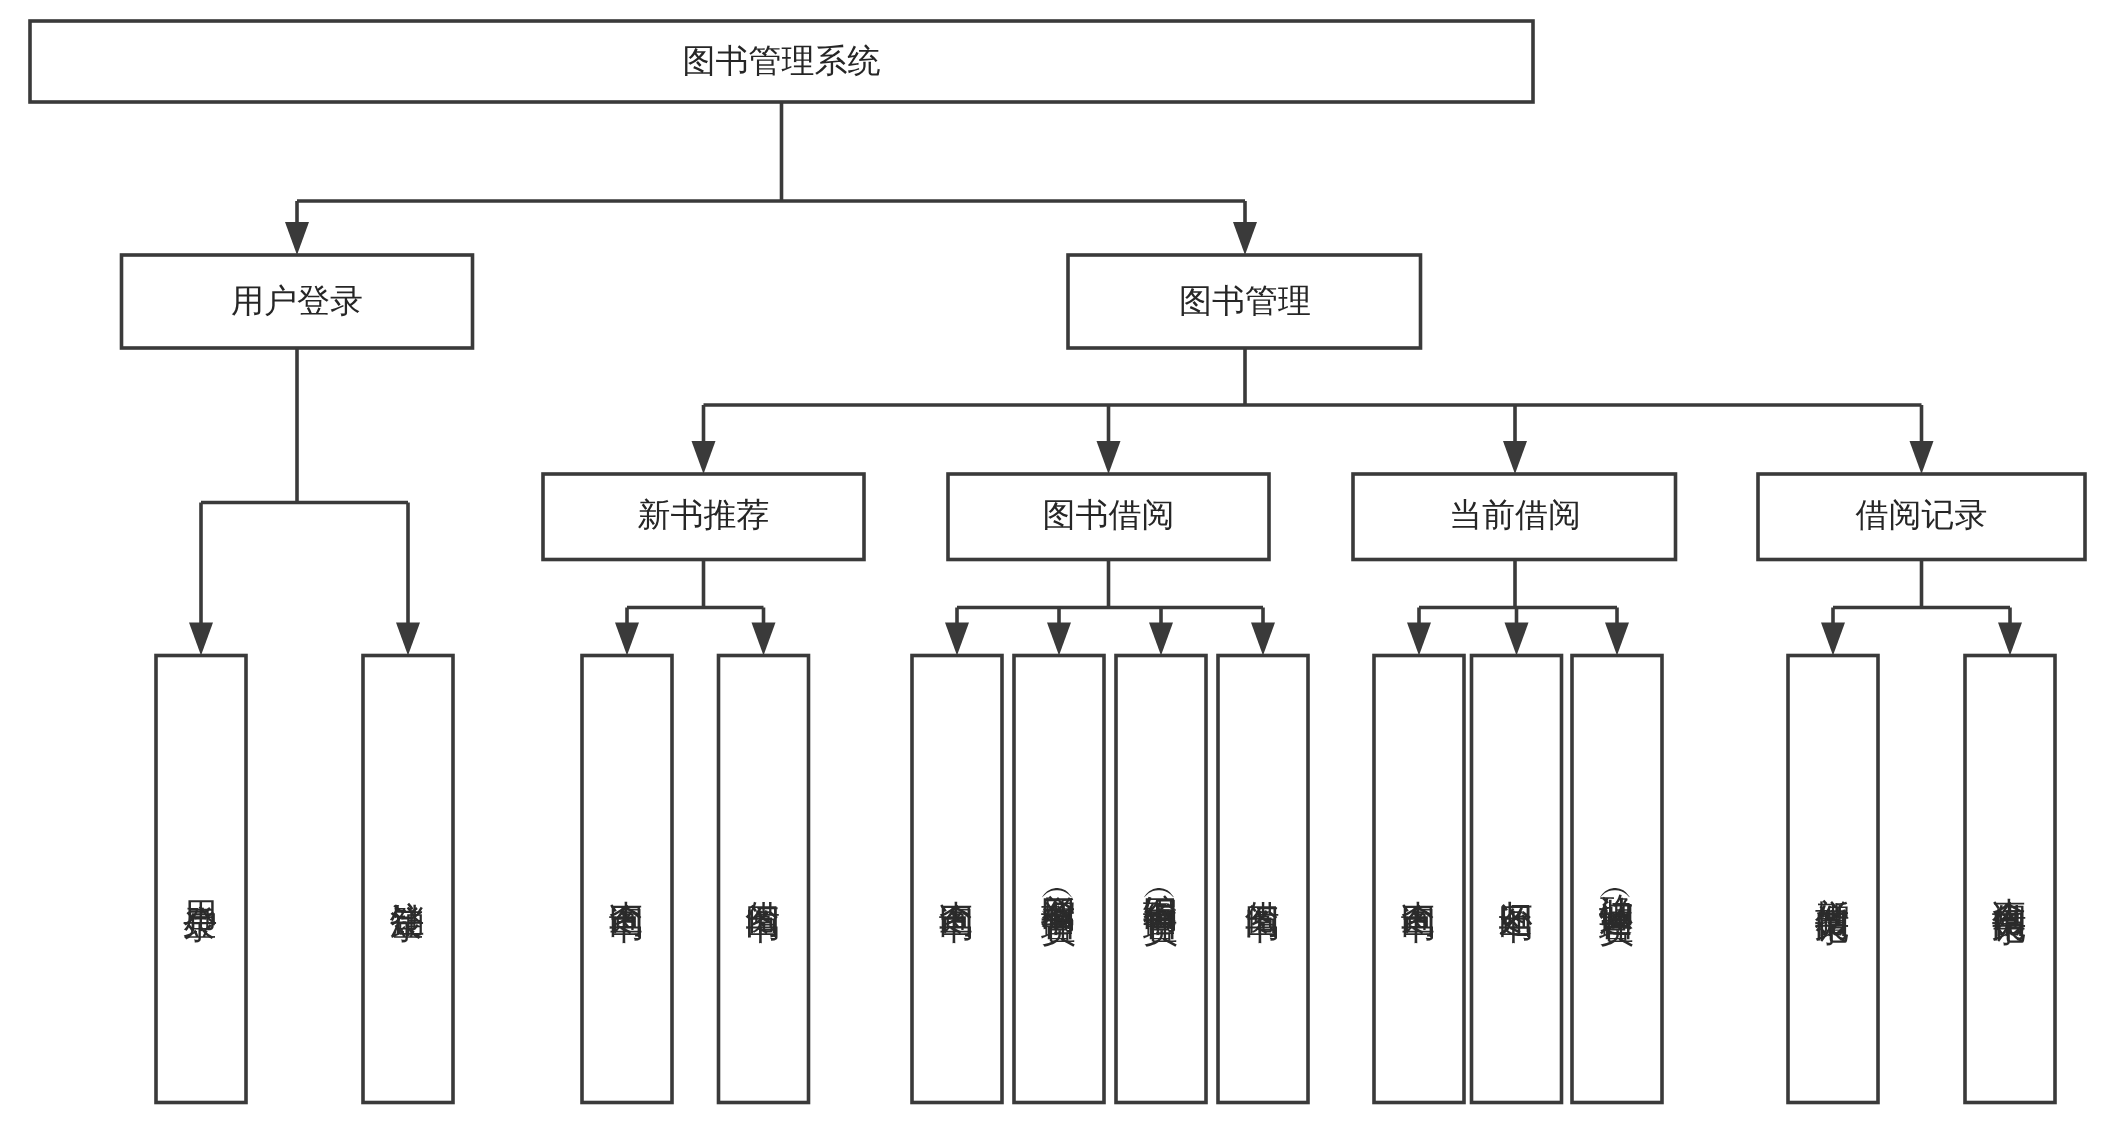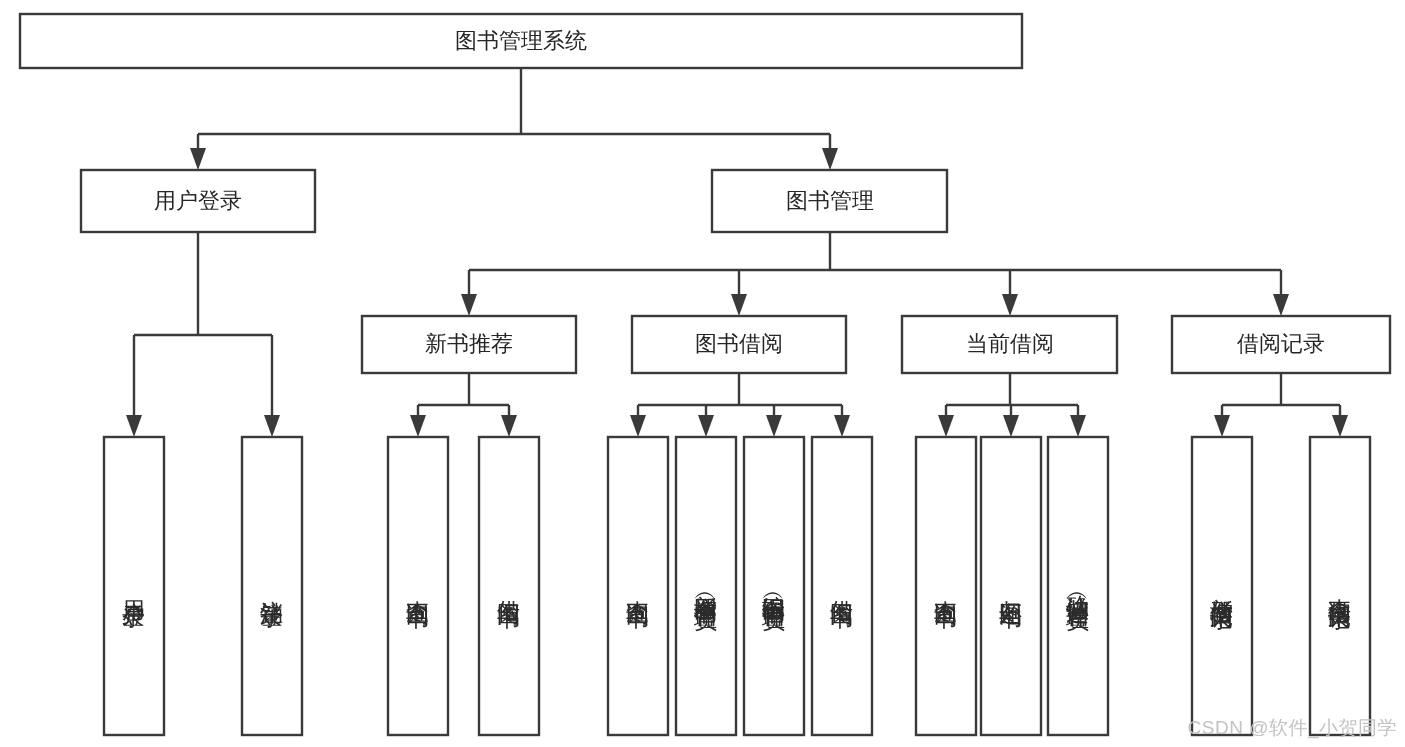"CSDN @软件_小贺同学" div.watermark { html: <div>CSDN @软件_小贺同学</div> -> none }
